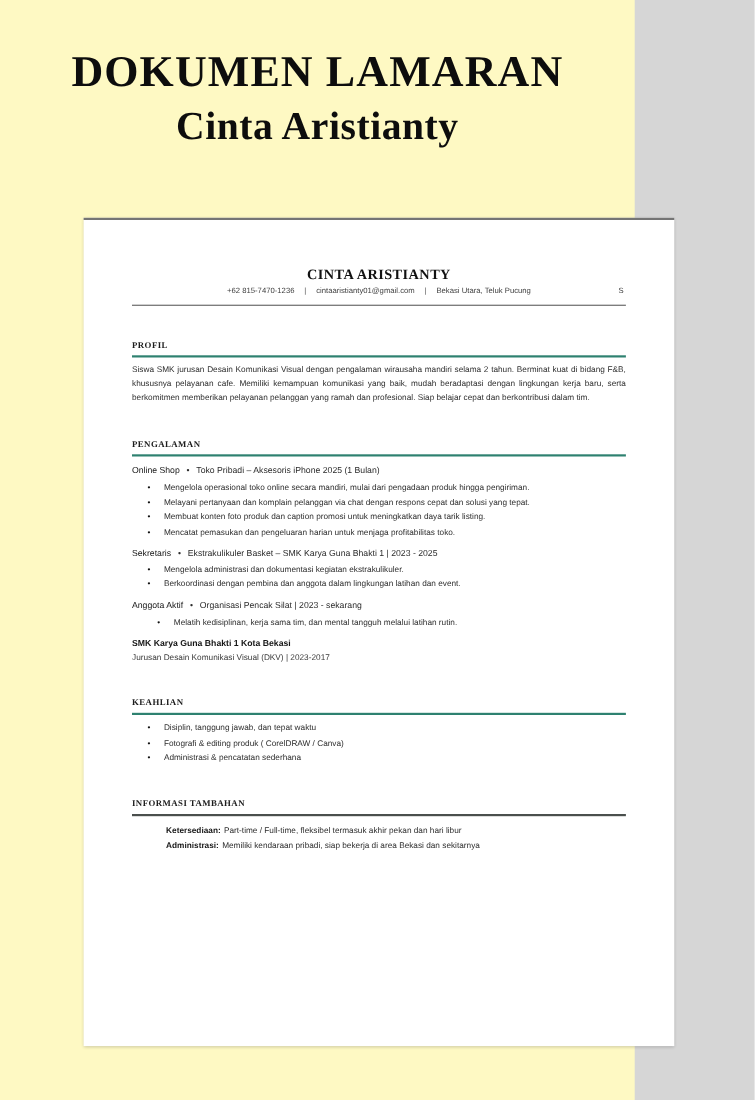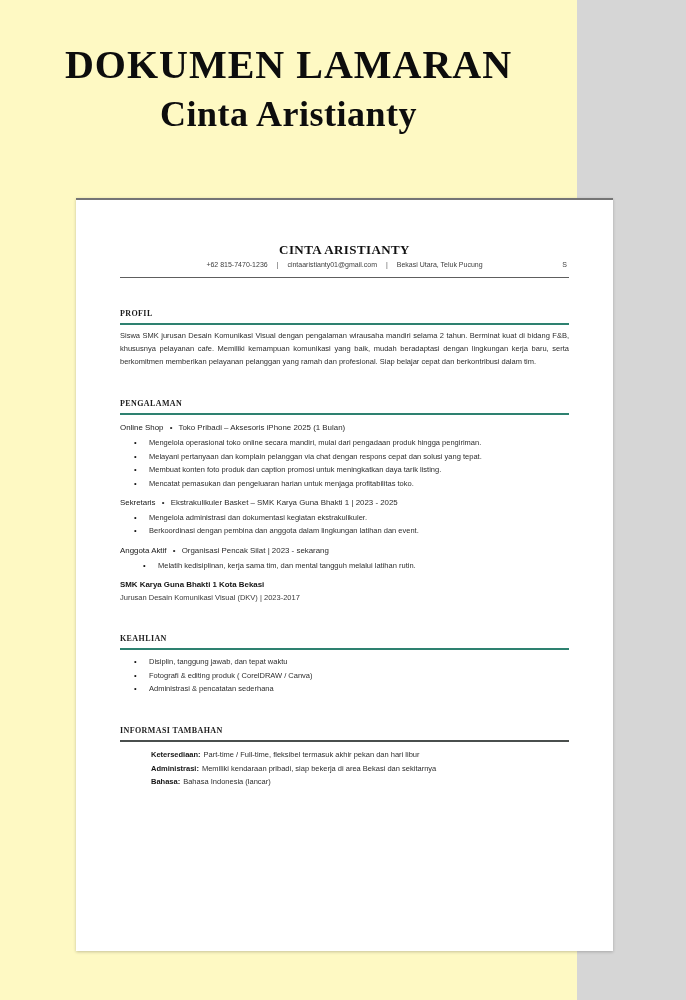"Bahasa: Bahasa Indonesia (lancar)" div.info-row { html: <div> <span>Bahasa:</span><span>Bahasa Indonesia (lancar)</span> </div> -> none }
